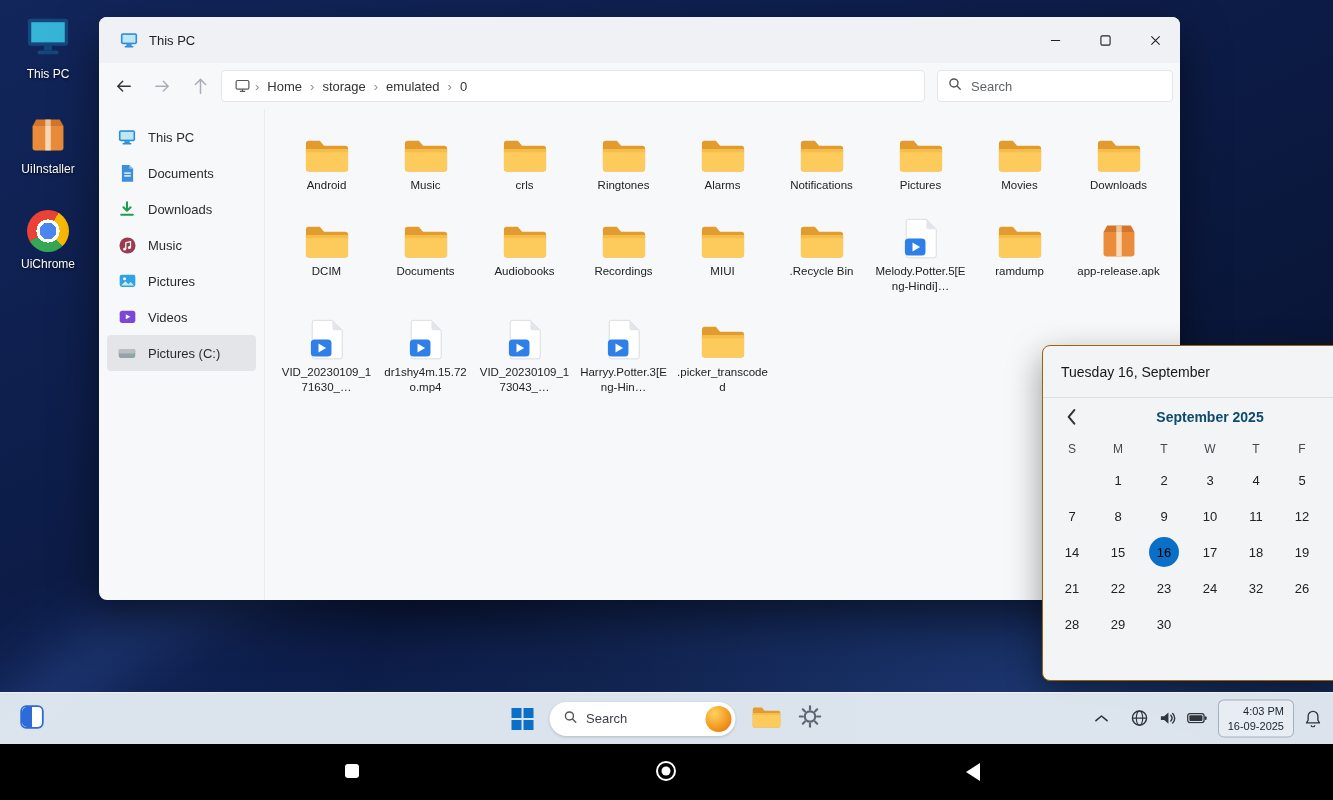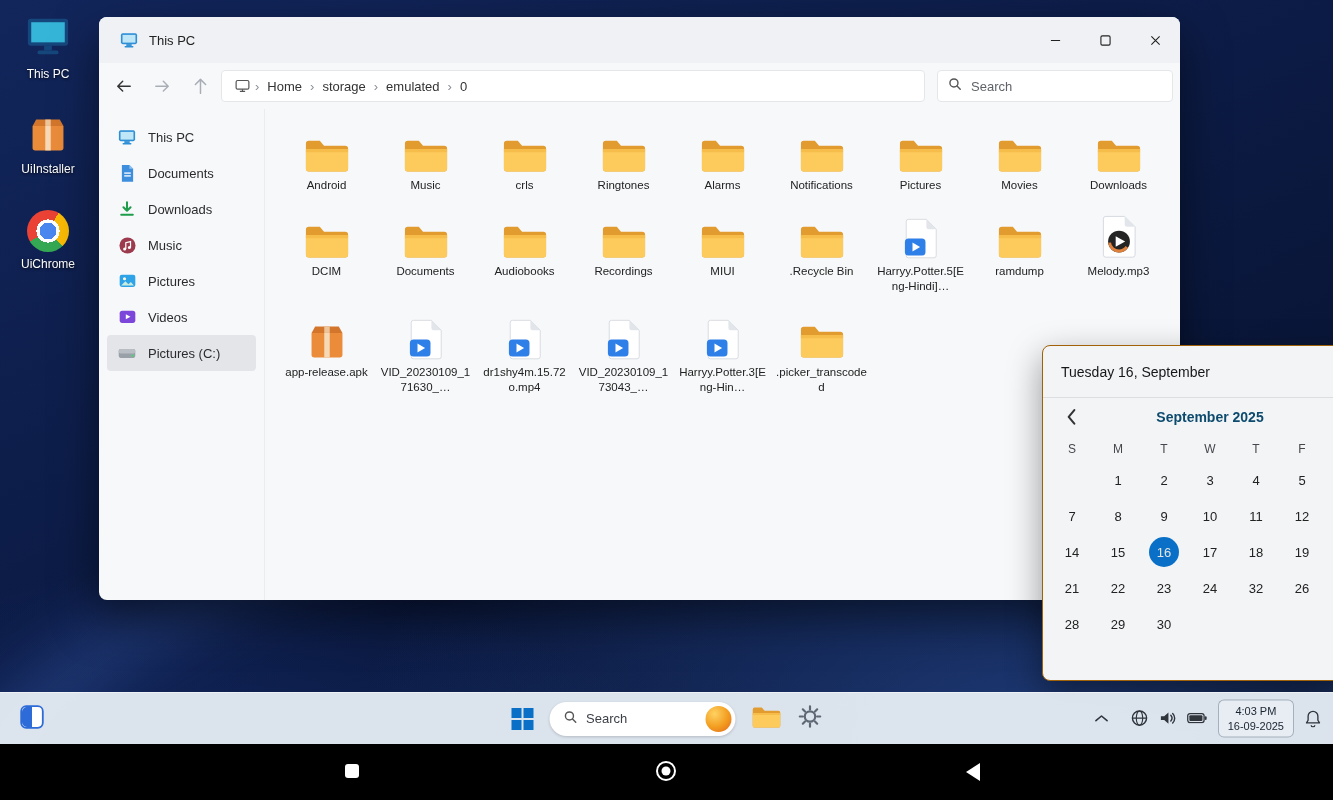"Harryy.Potter.5[Eng-Hindi]…" div.flabel { text: Harryy.Potter.5 -> Melody.Potter.5 }
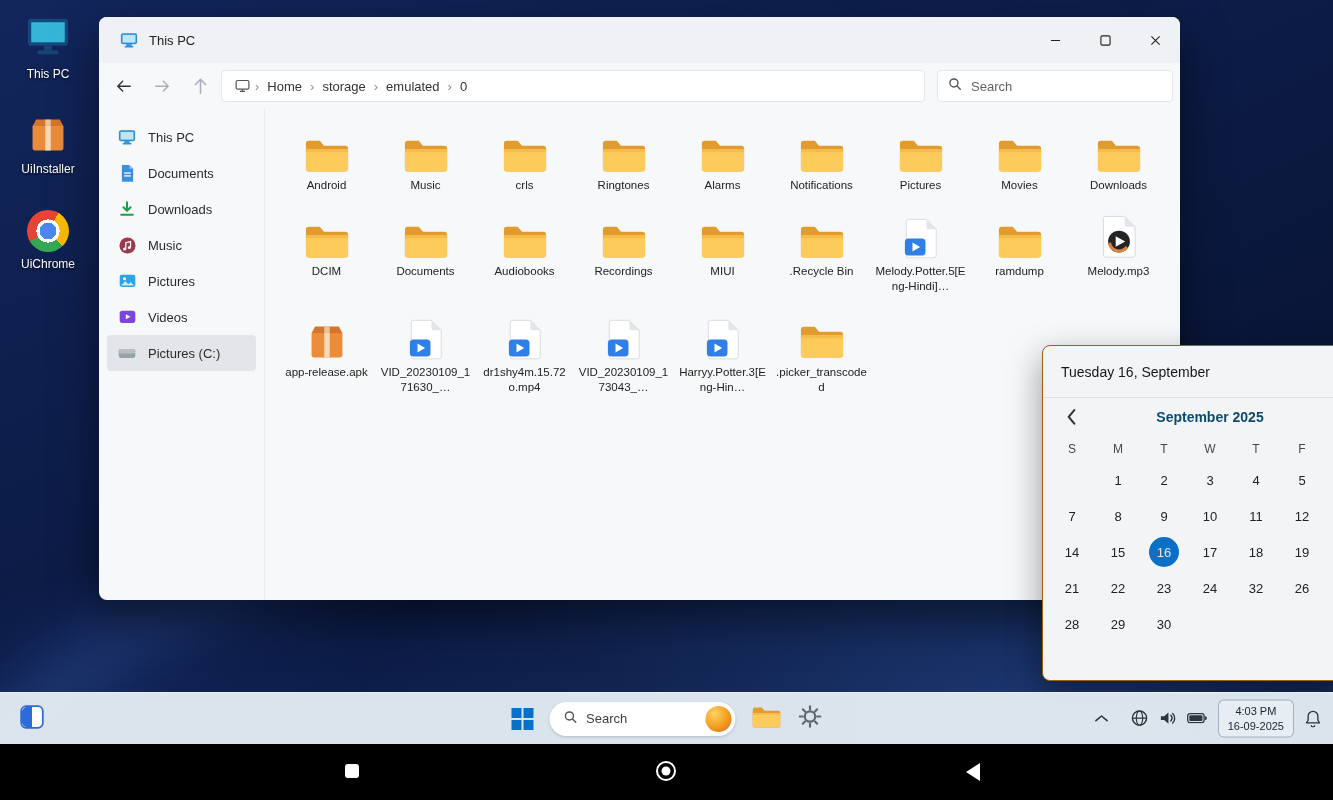"Melody.mp3" div.file-item { html: <div> <div> <svg> <path></path> <path></path> <circle></circle> <circle></circle> <path></path> </svg> </div> <div>Melody.mp3</div> </div> -> none }
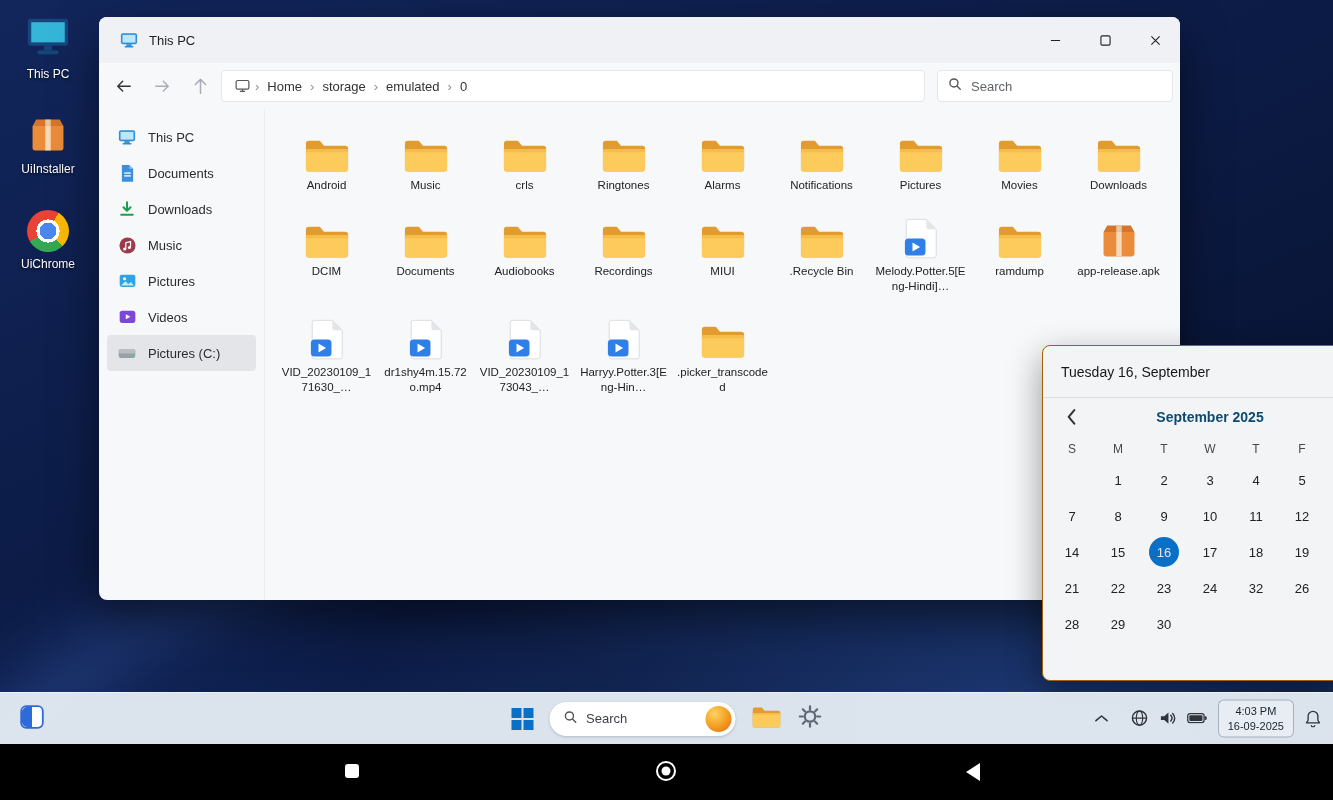"16" .dnum.selected { color: #e5e5e5 -> #000000 }
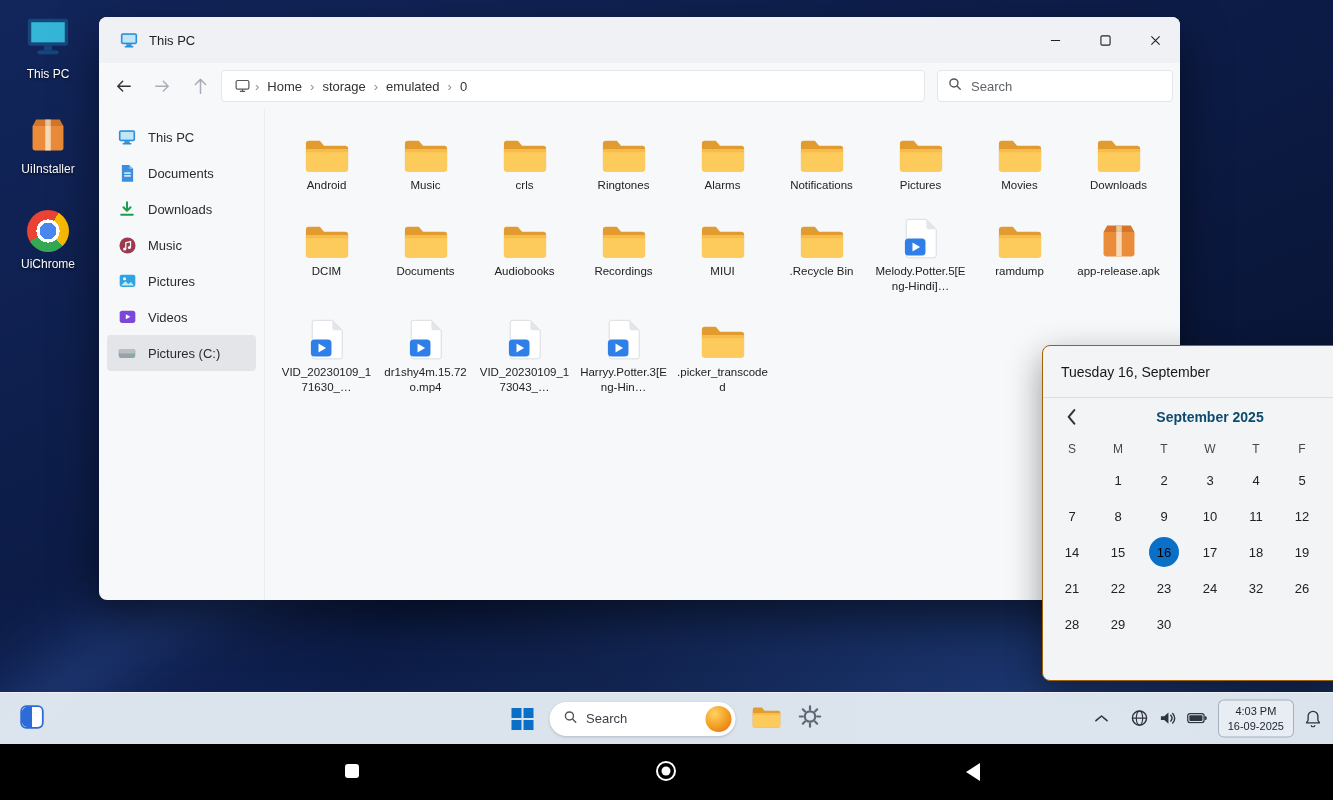"4:03 PM" .clock { text-align: center -> right }
